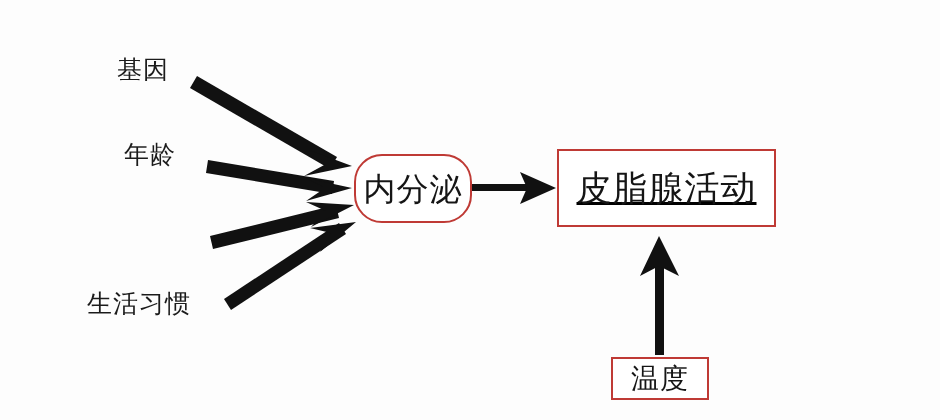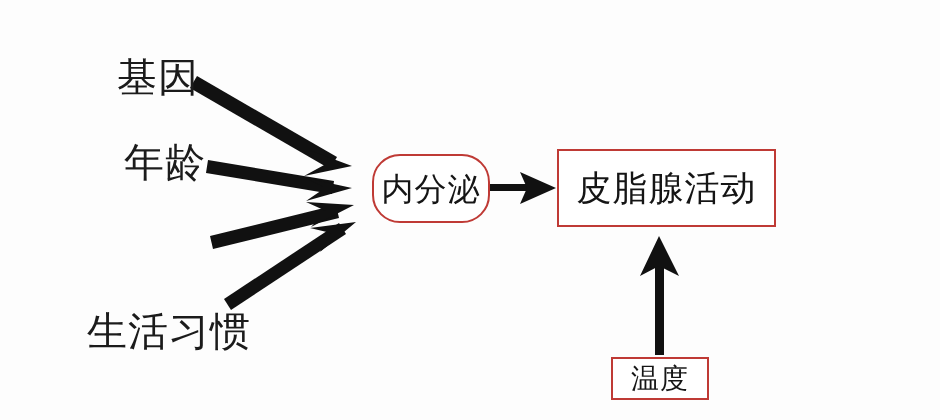"基因" .node-label { font-size: 40px -> 25px }
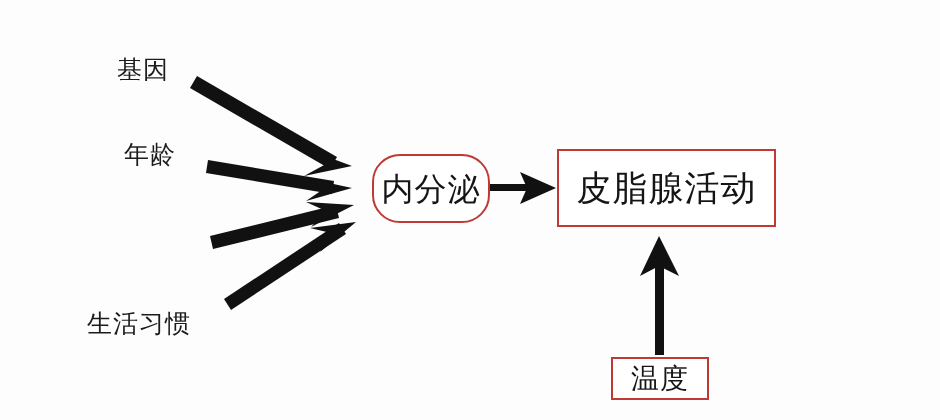"内分泌" #node-endocrine { left: 372px -> 354px }
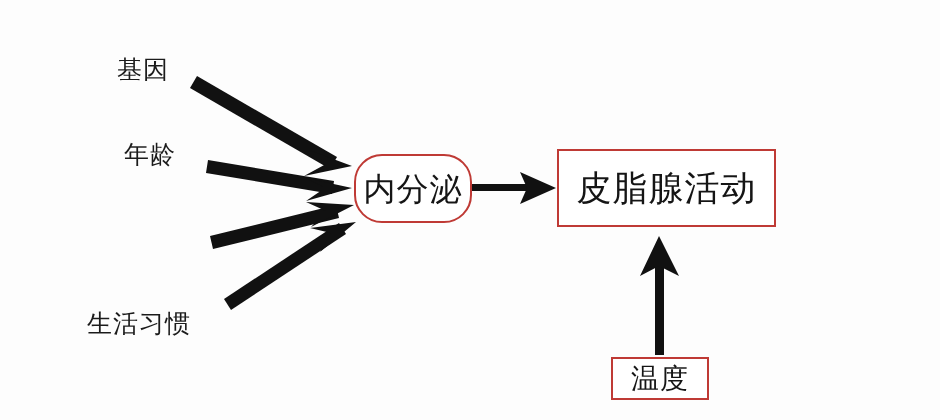"皮脂腺活动" #node-sebaceous { text-decoration: none -> underline }
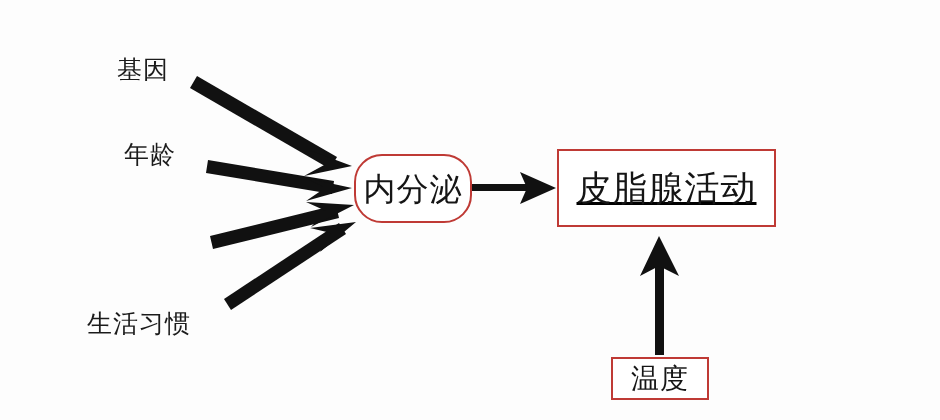"生活习惯" #label-lifestyle { margin-top: 20px -> none }
